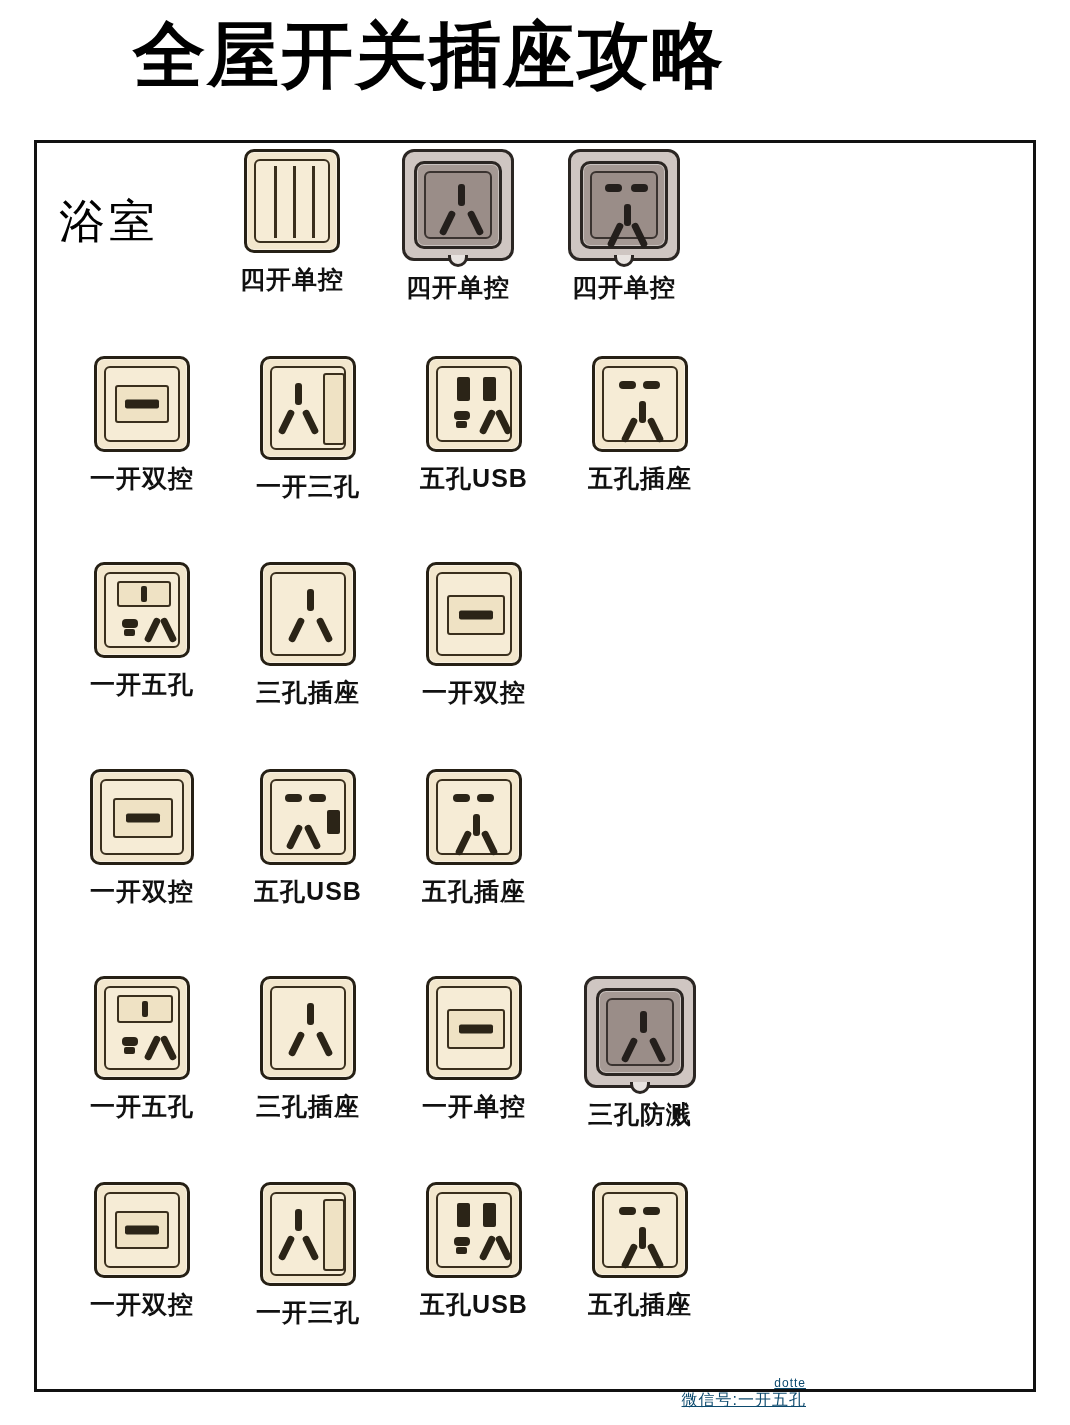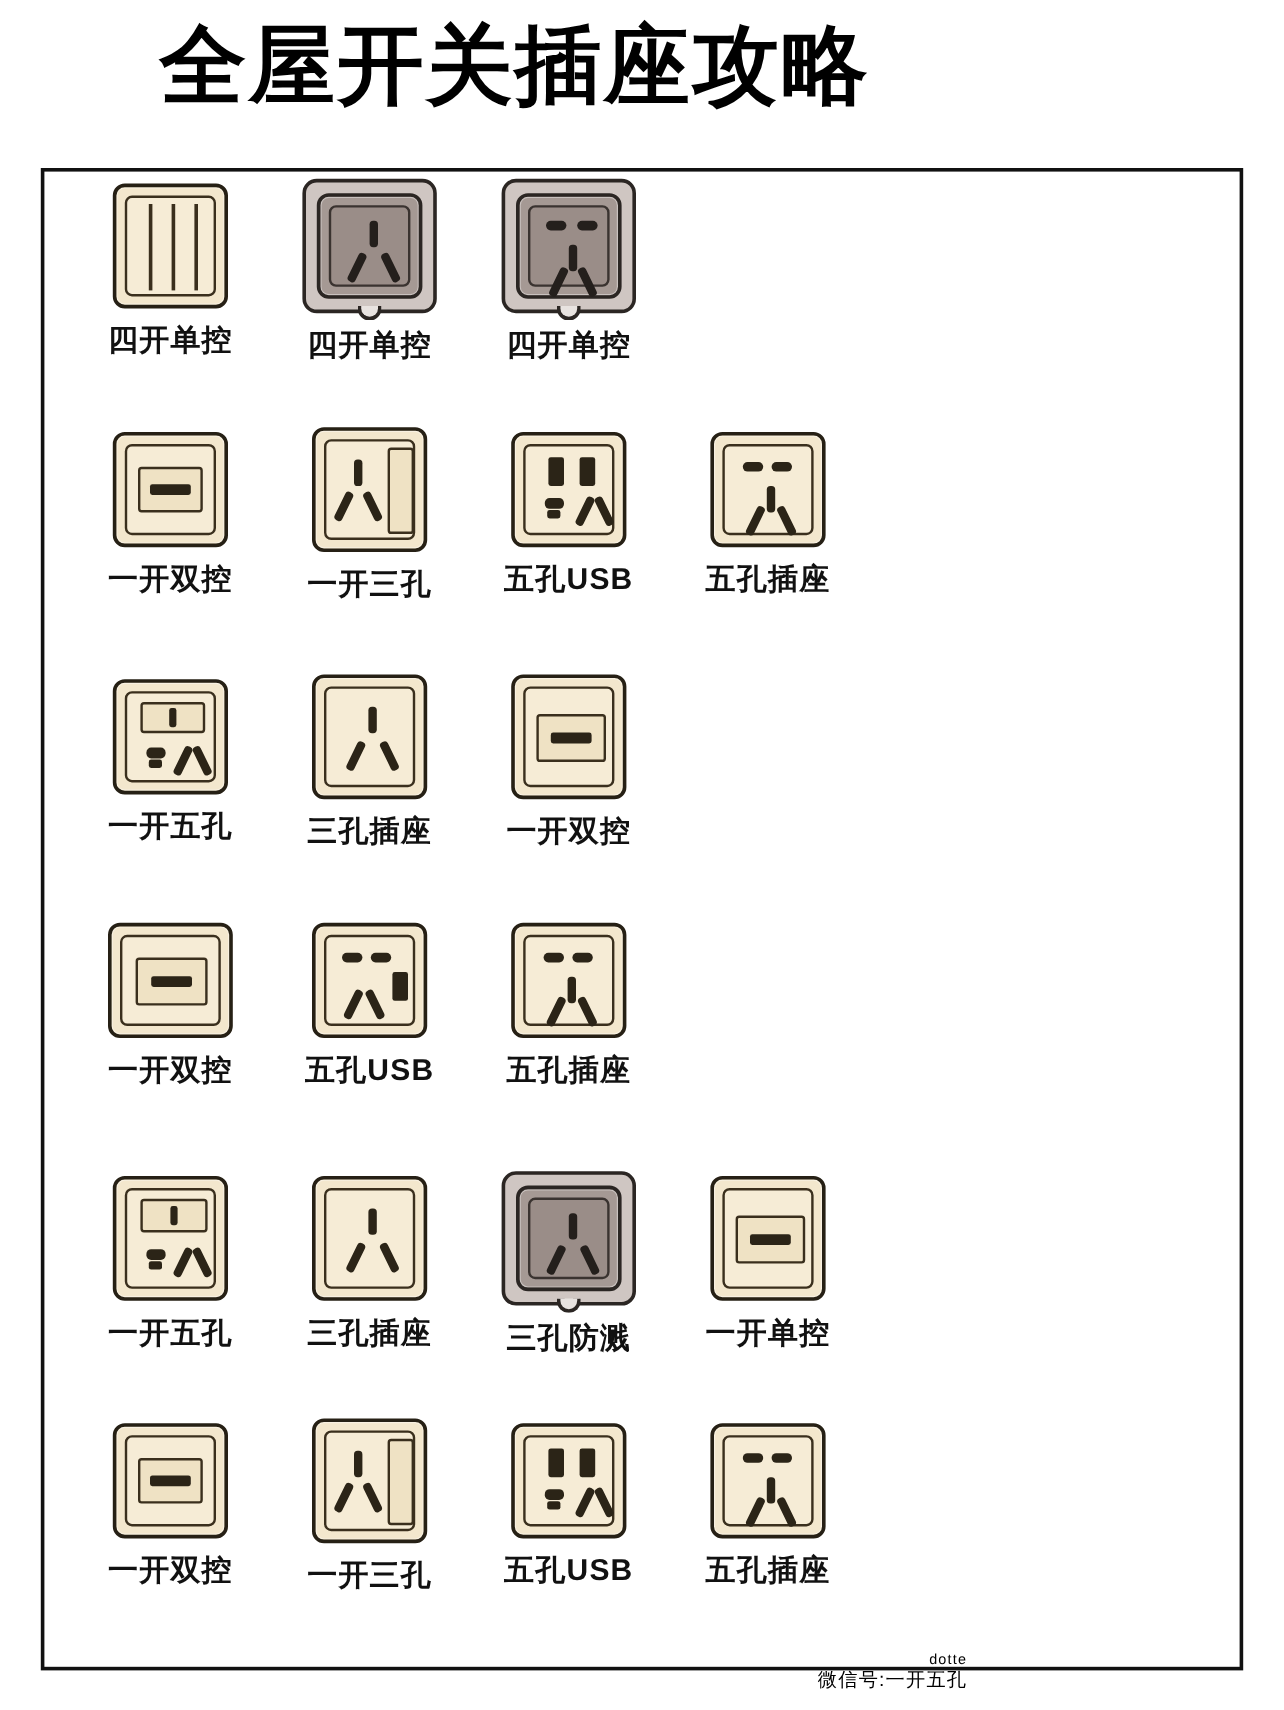"浴室" div.row-label { html: none -> <div>浴室</div> }
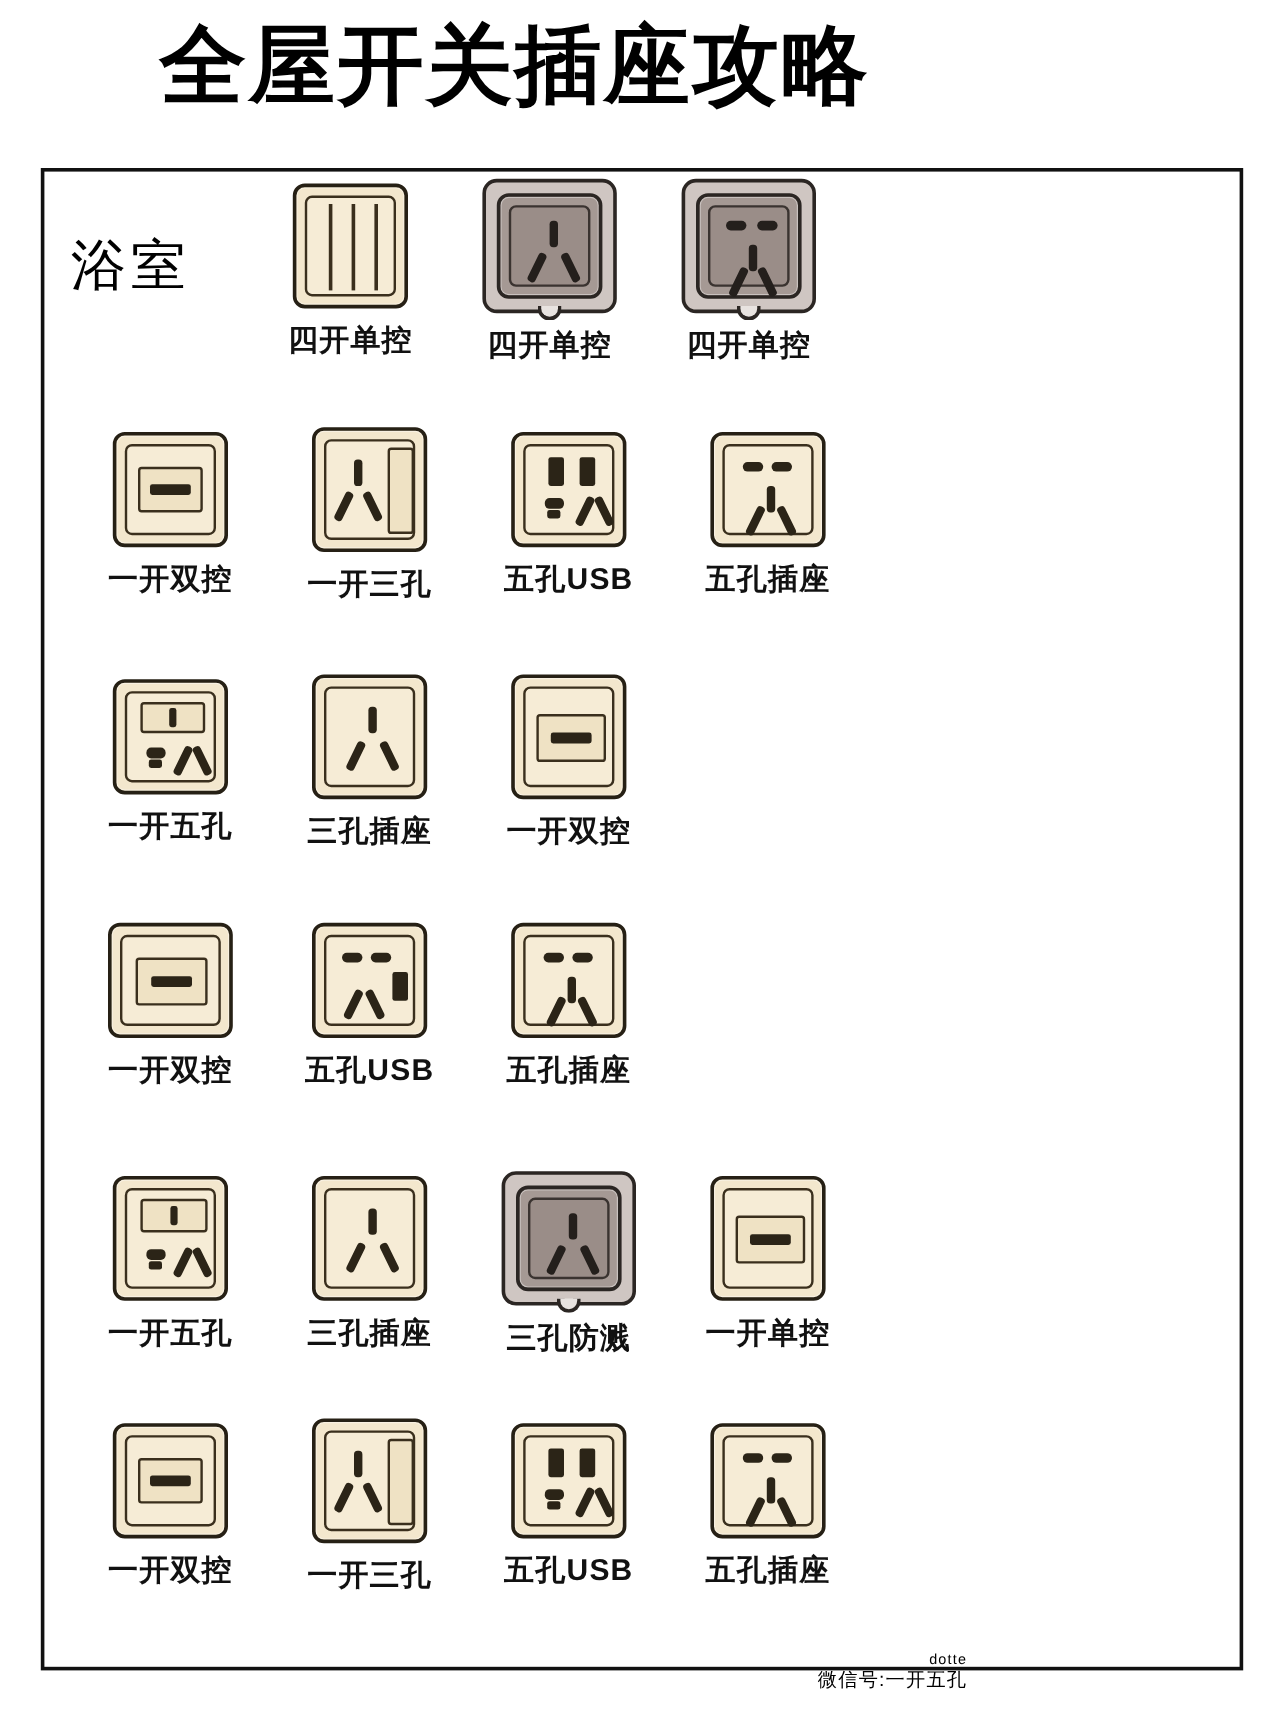"四开单控" .items { align-items: center -> flex-start }
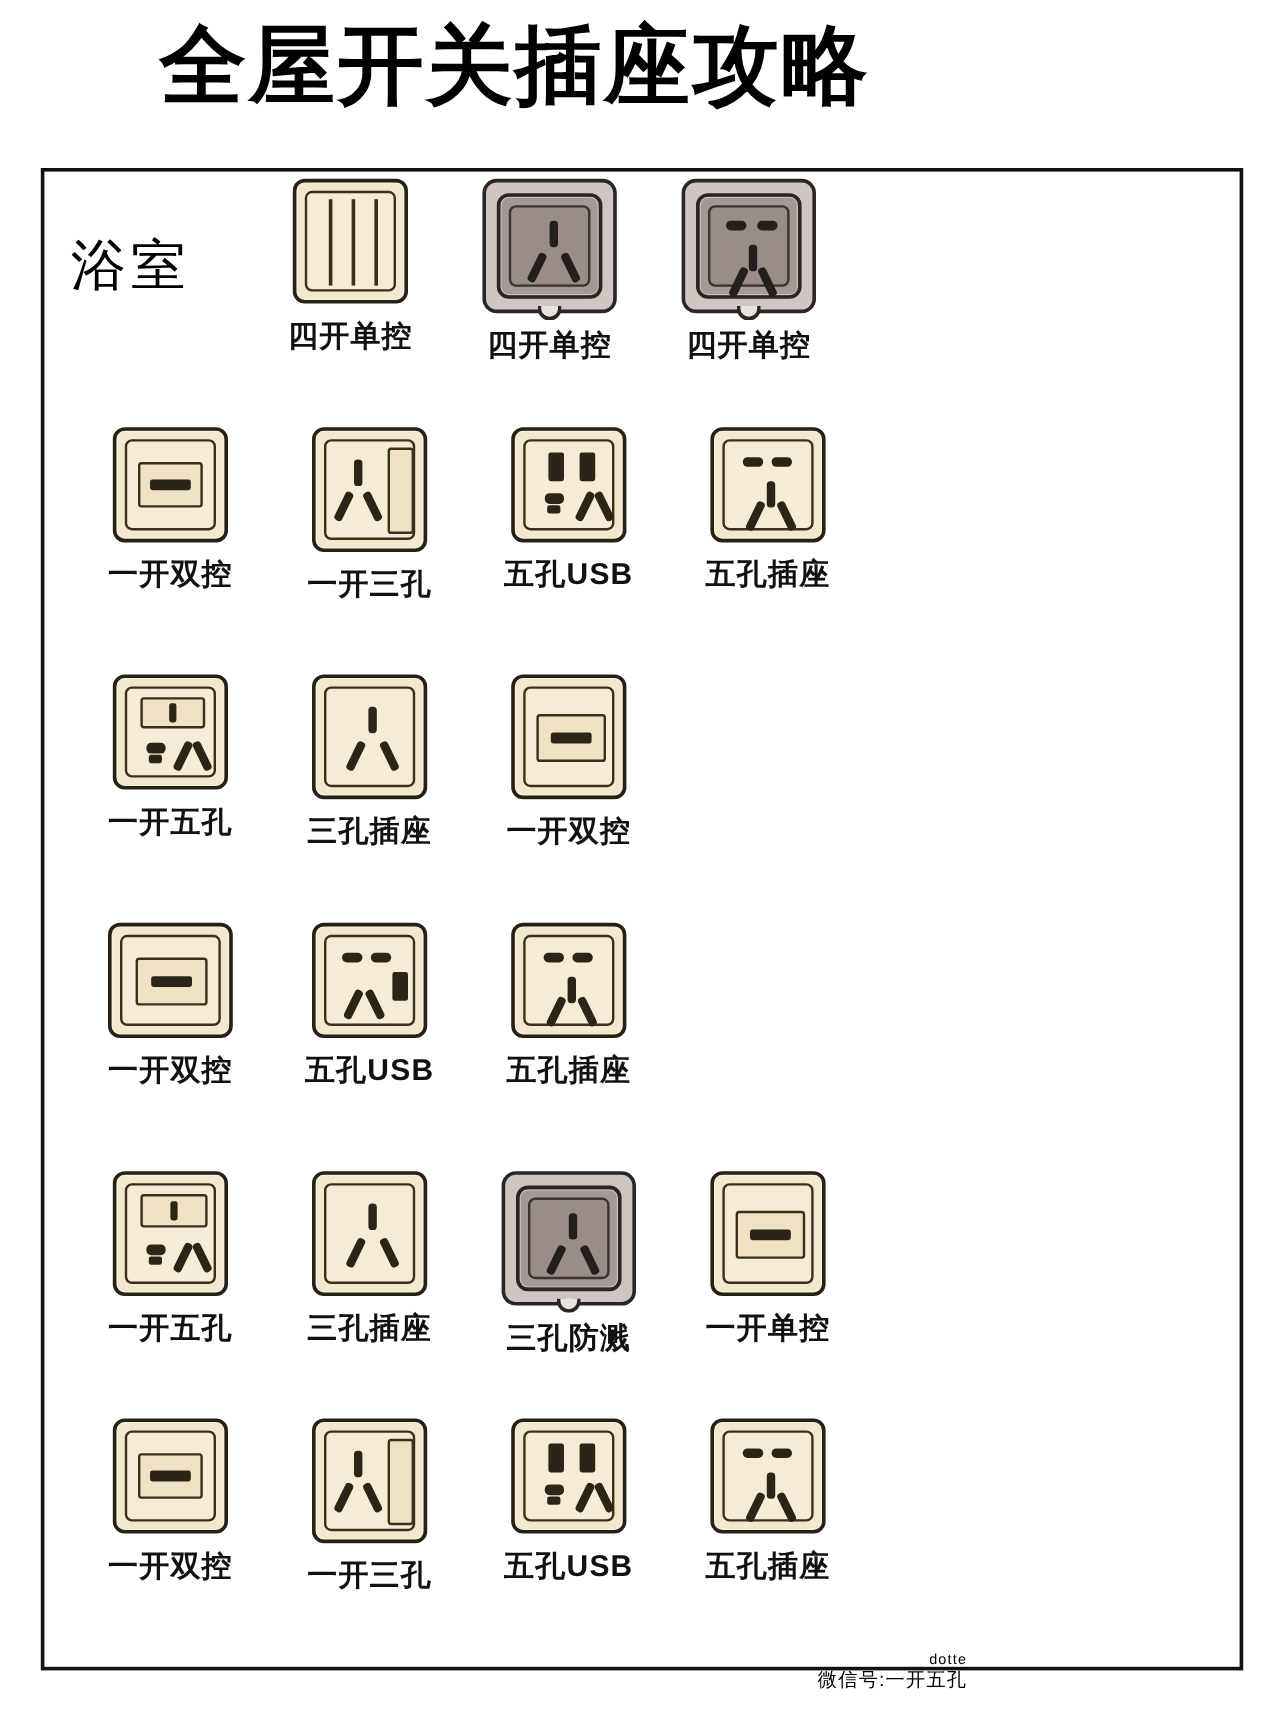"三孔防溅" div.item { order: before "一开单控" -> after "一开单控" }
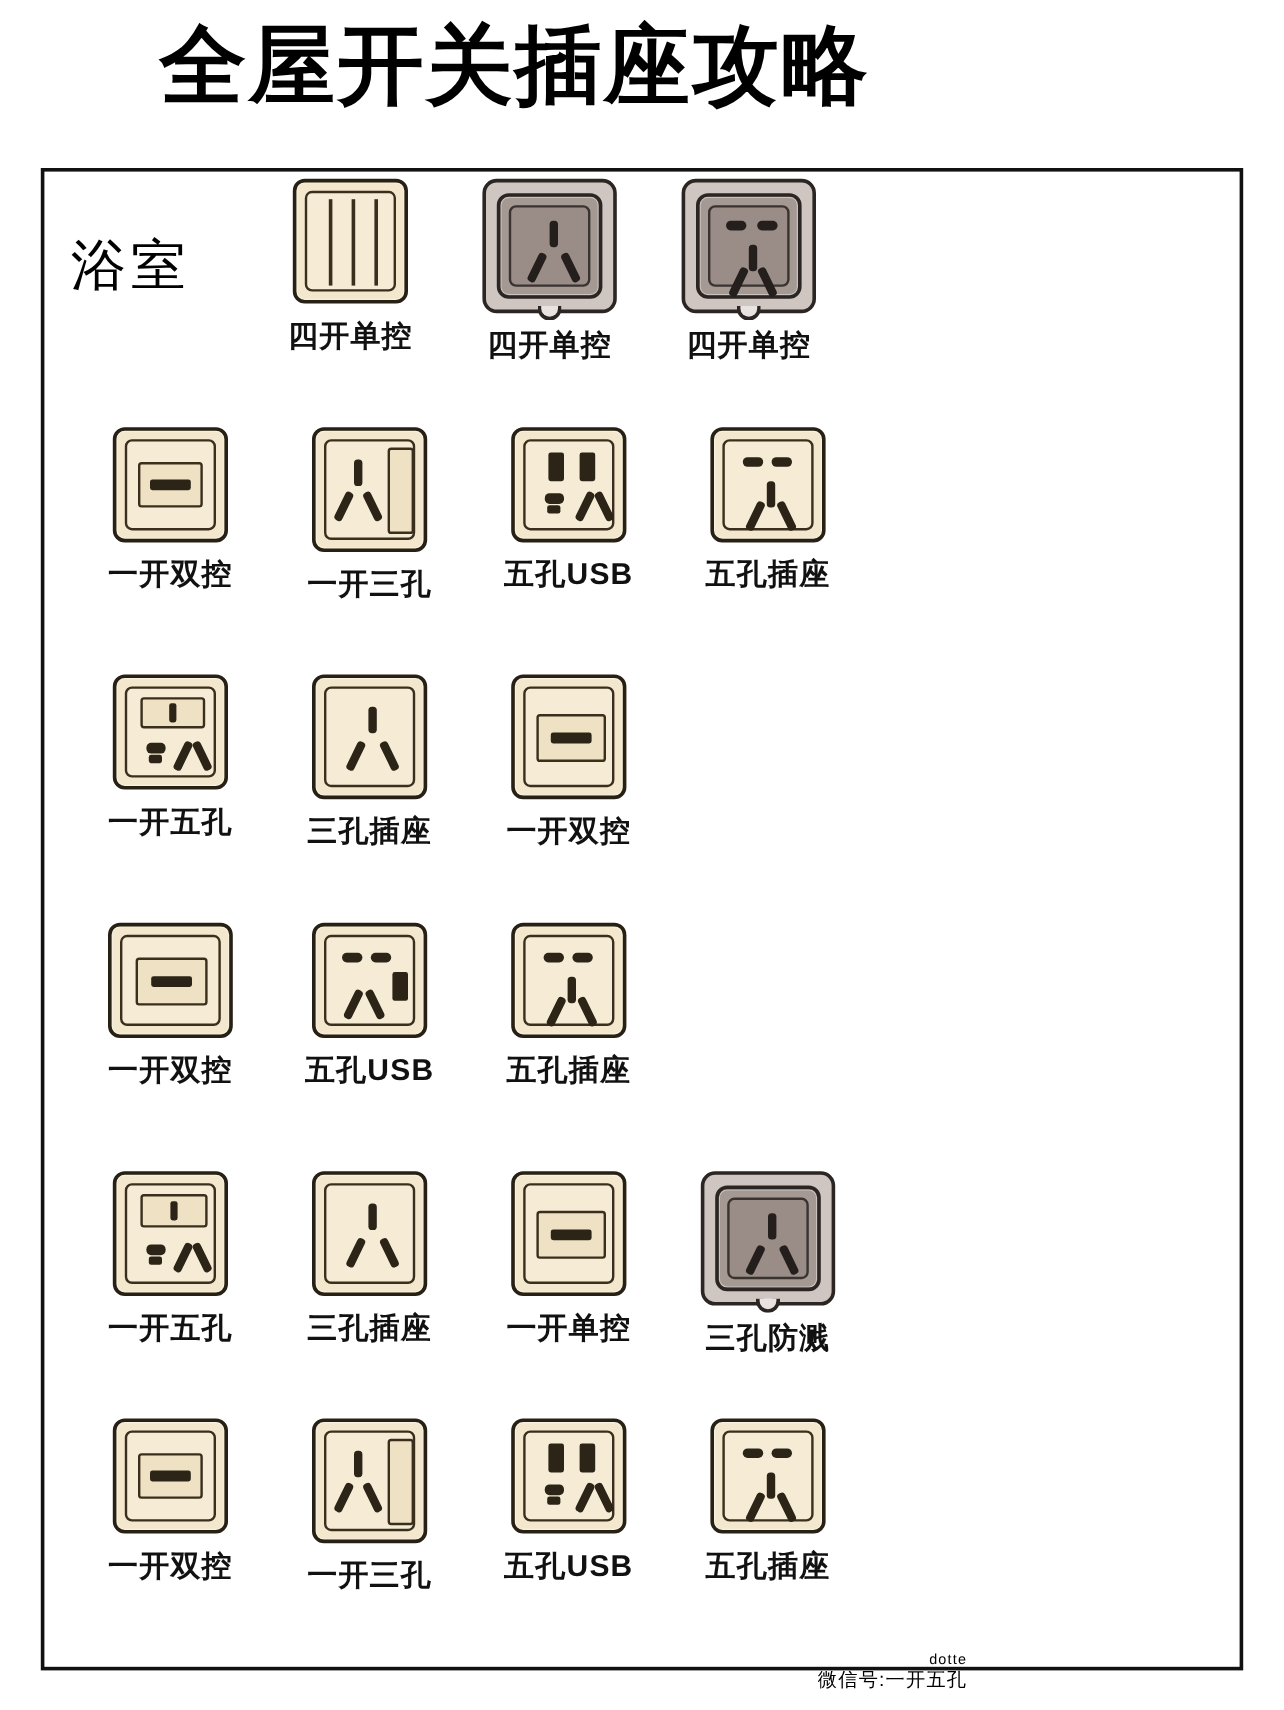"dotte" .watermark { color: #000000 -> #0c4a6e; text-decoration: none -> underline }
